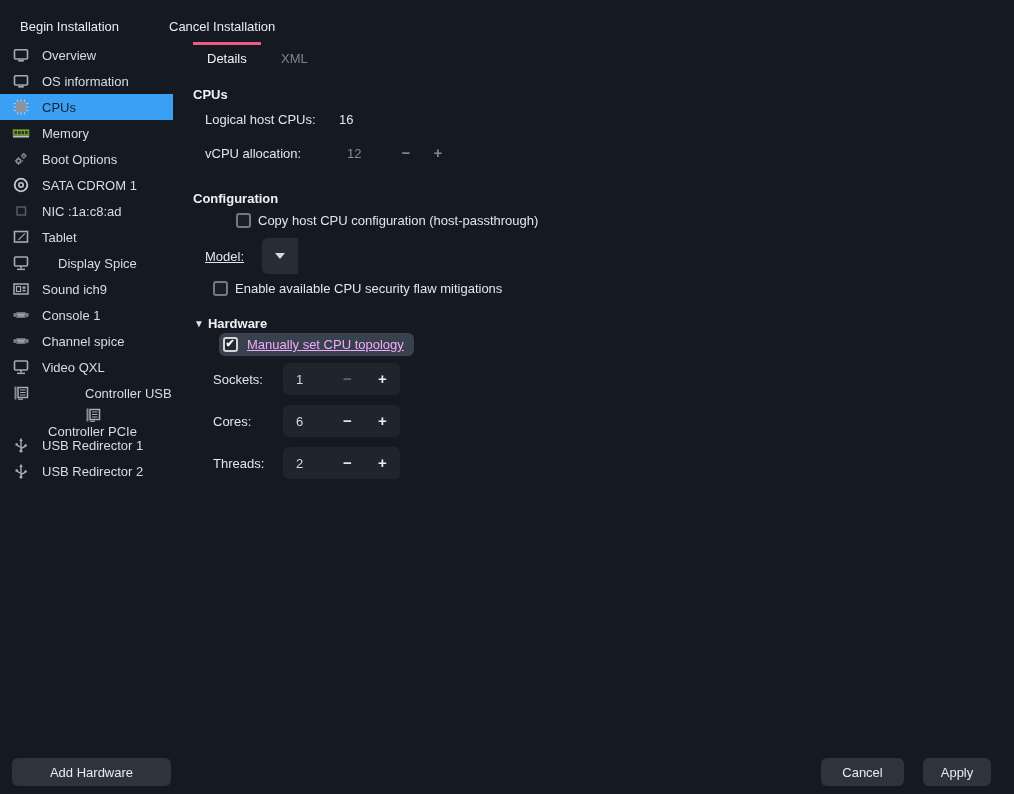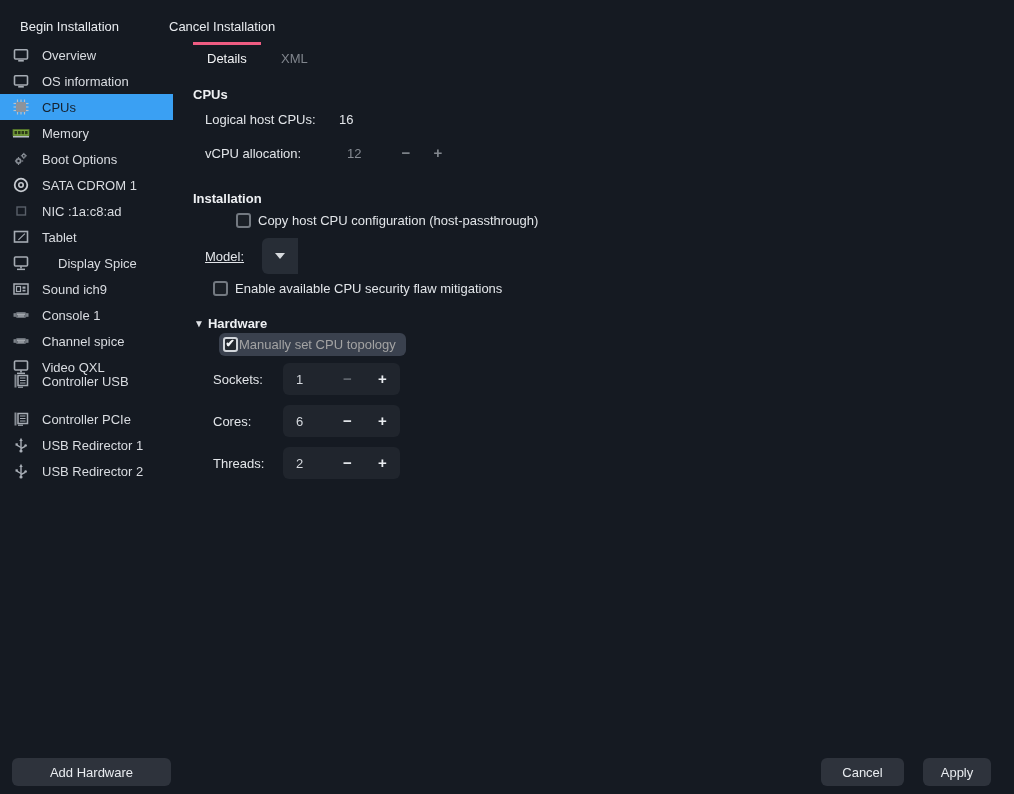"Installation" div.abs { text: Installation -> Configuration }
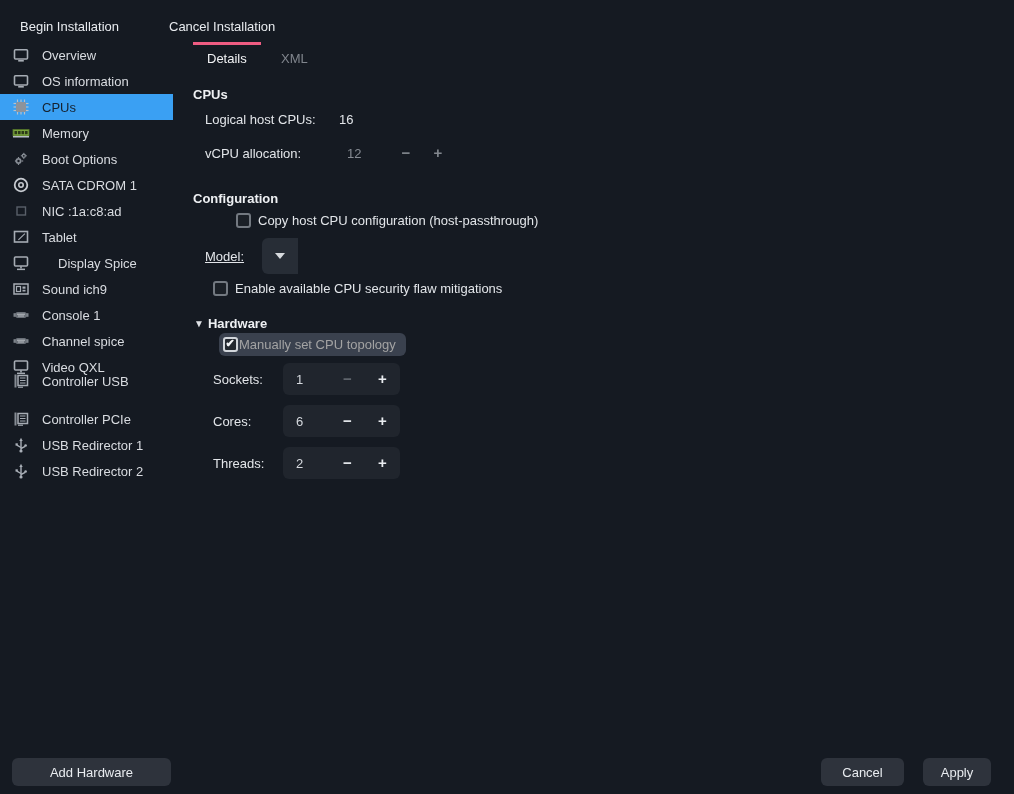"Manually set CPU topology" .manual-box .cb-label { color: #a3a3a3 -> #f0abfc; margin-left: 1px -> 9px; text-decoration: none -> underline }
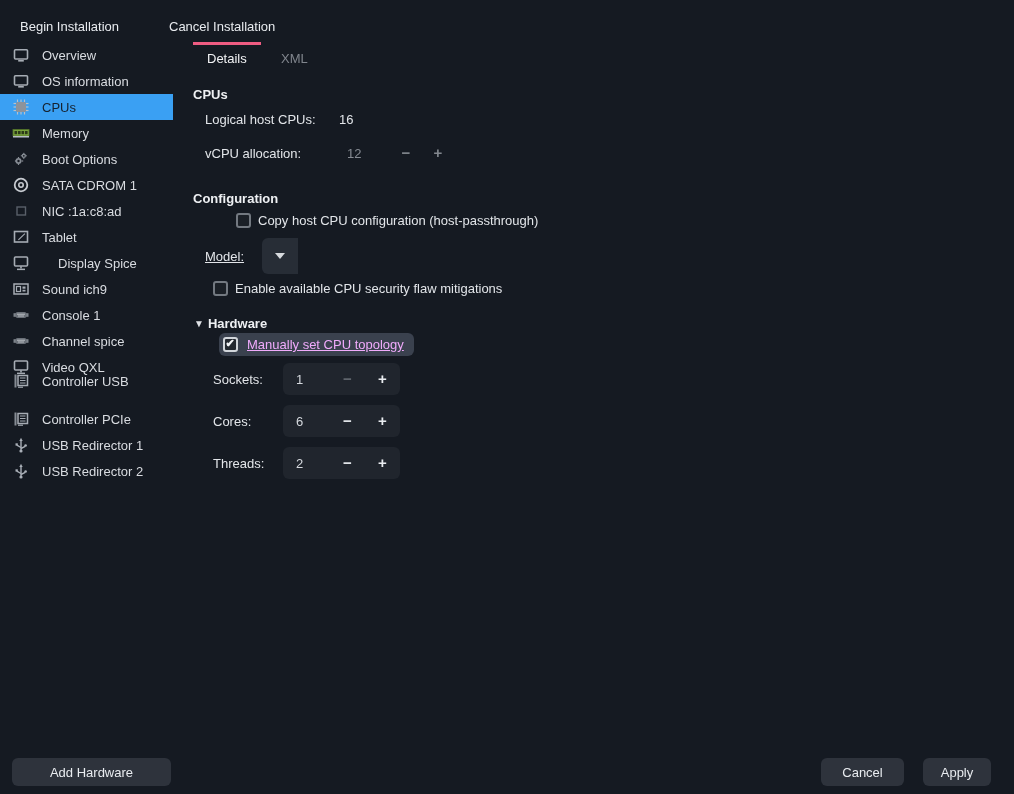"Controller USB" div.side-item { gap: none -> 43px; top: 368px -> 380px }
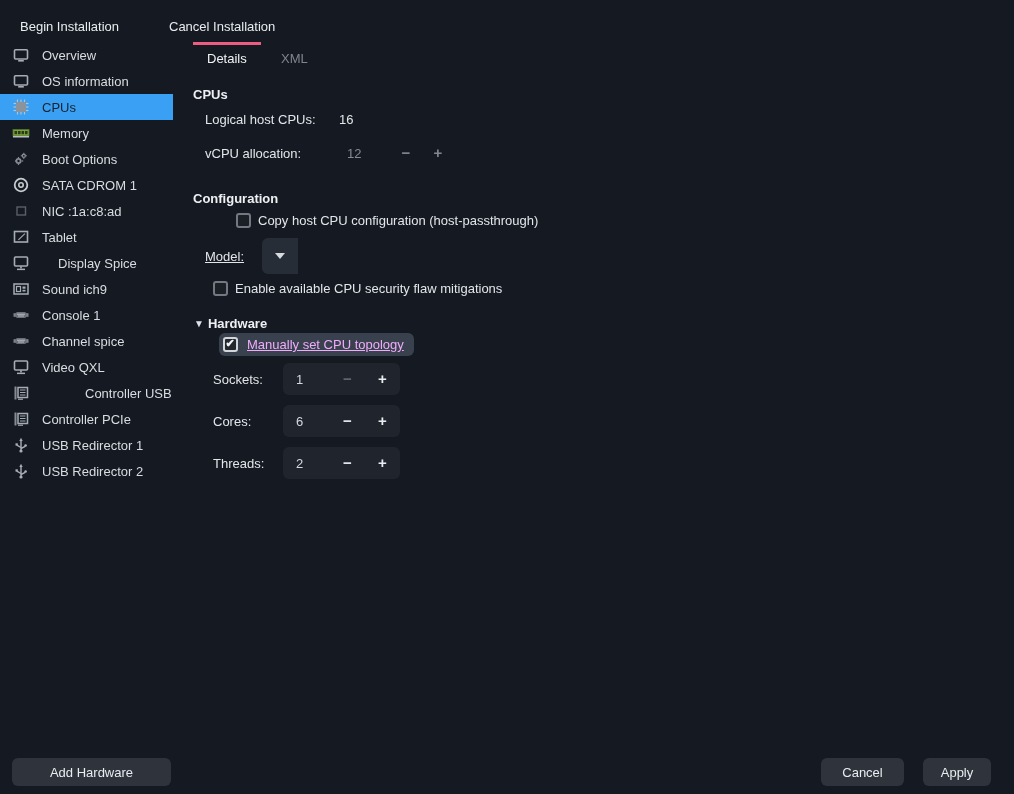"Controller PCIe" div.side-item { flex-direction: none -> column }
